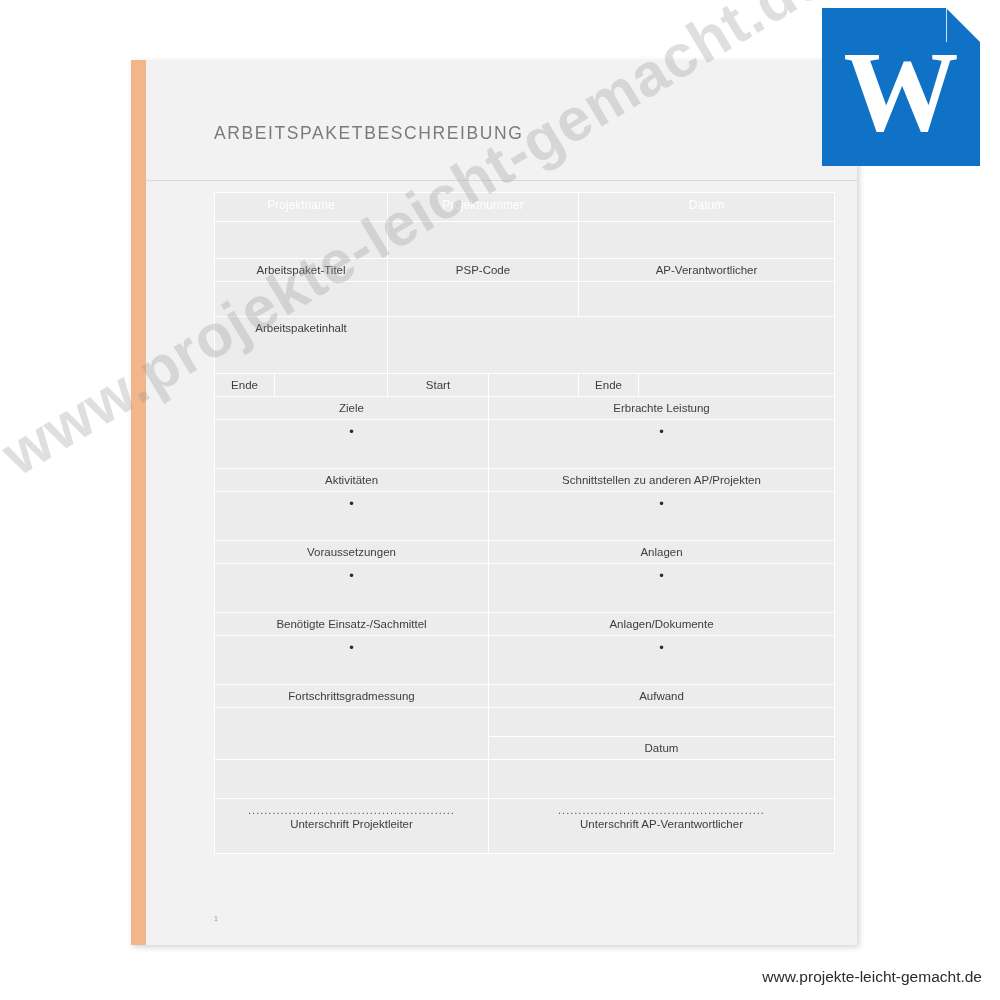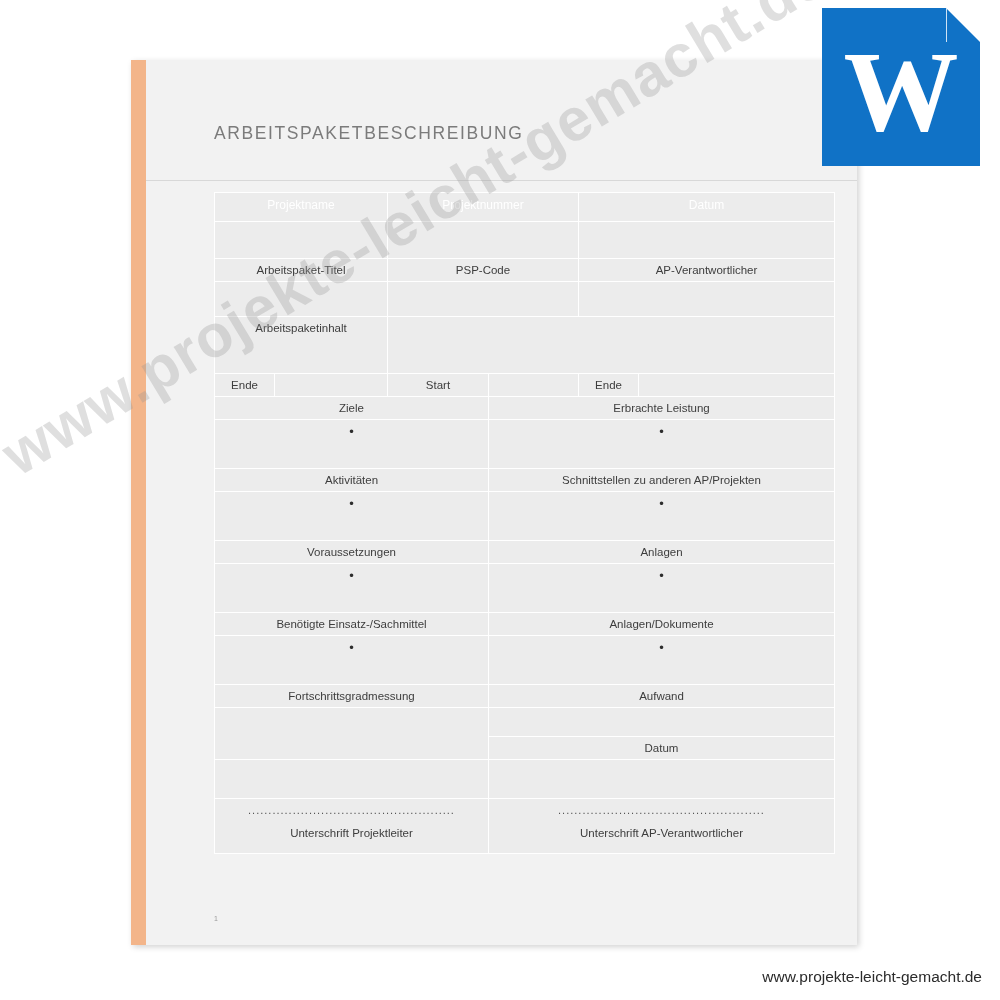"Unterschrift Projektleiter" .signame { margin-top: 11px -> 2px }
